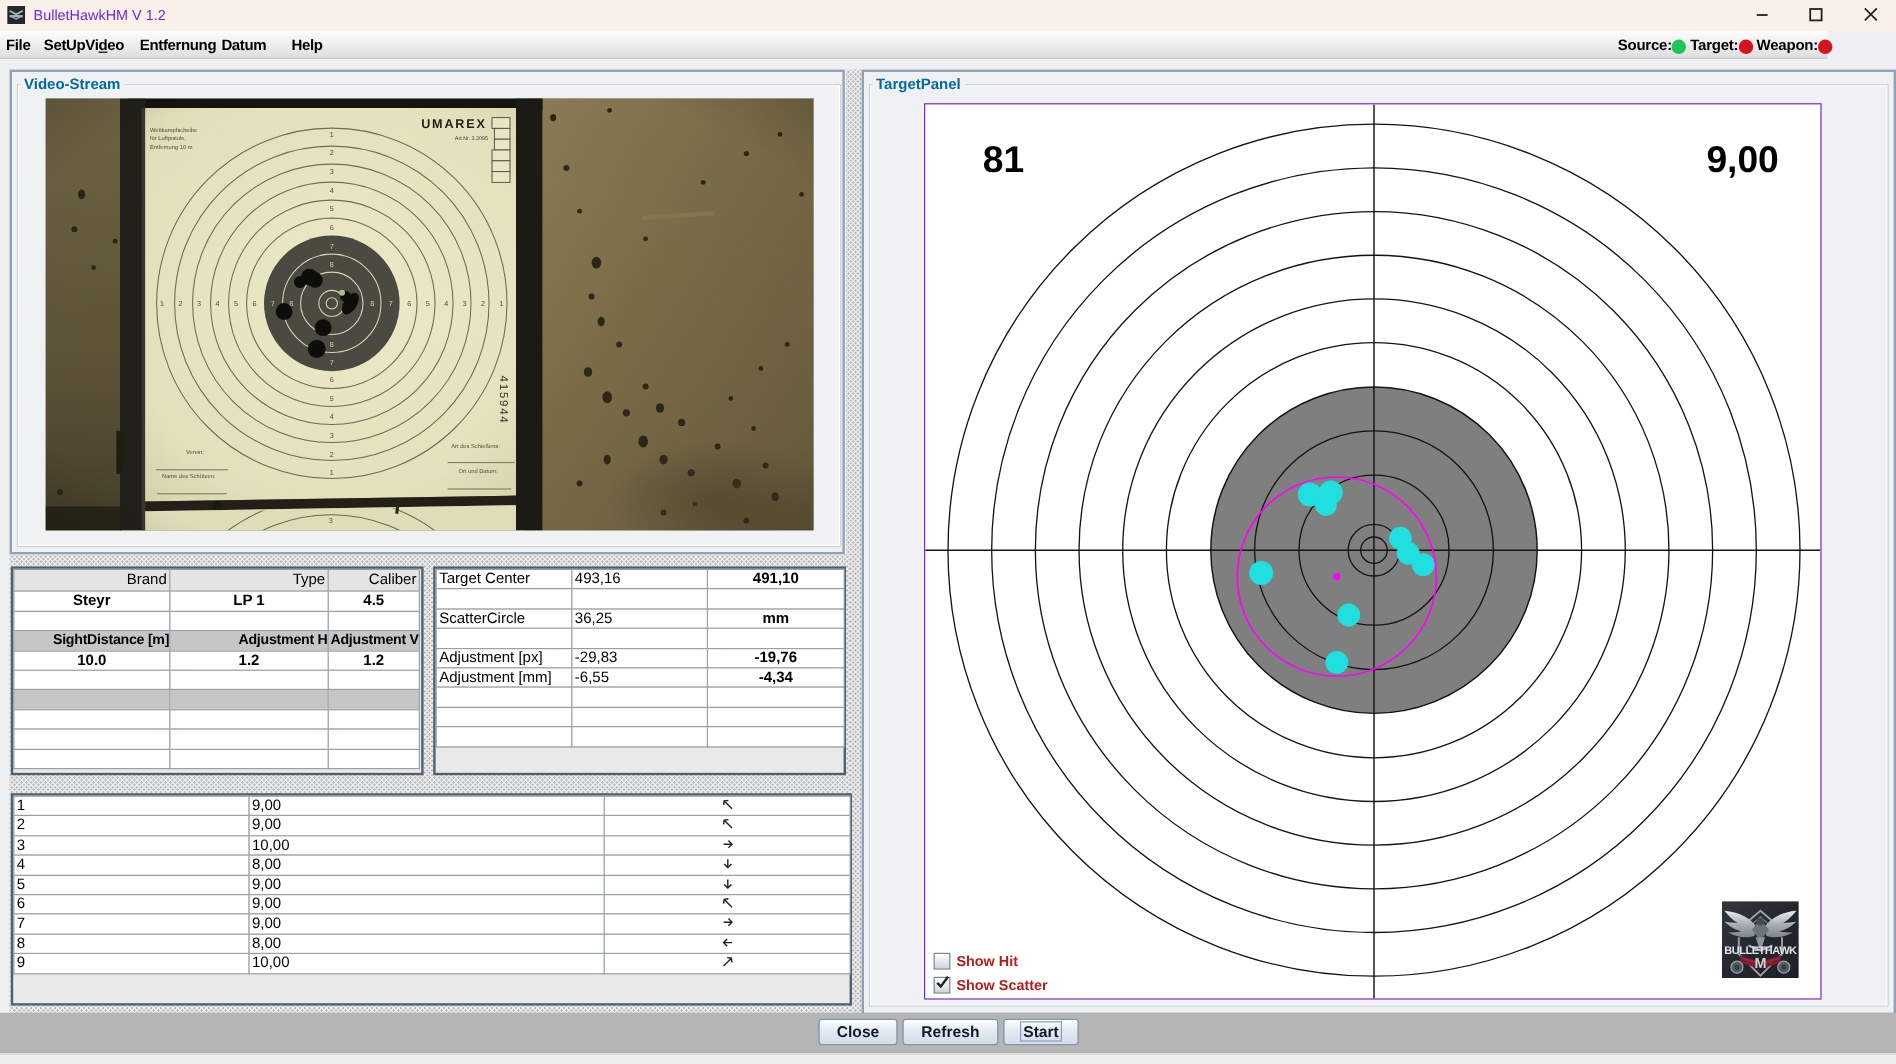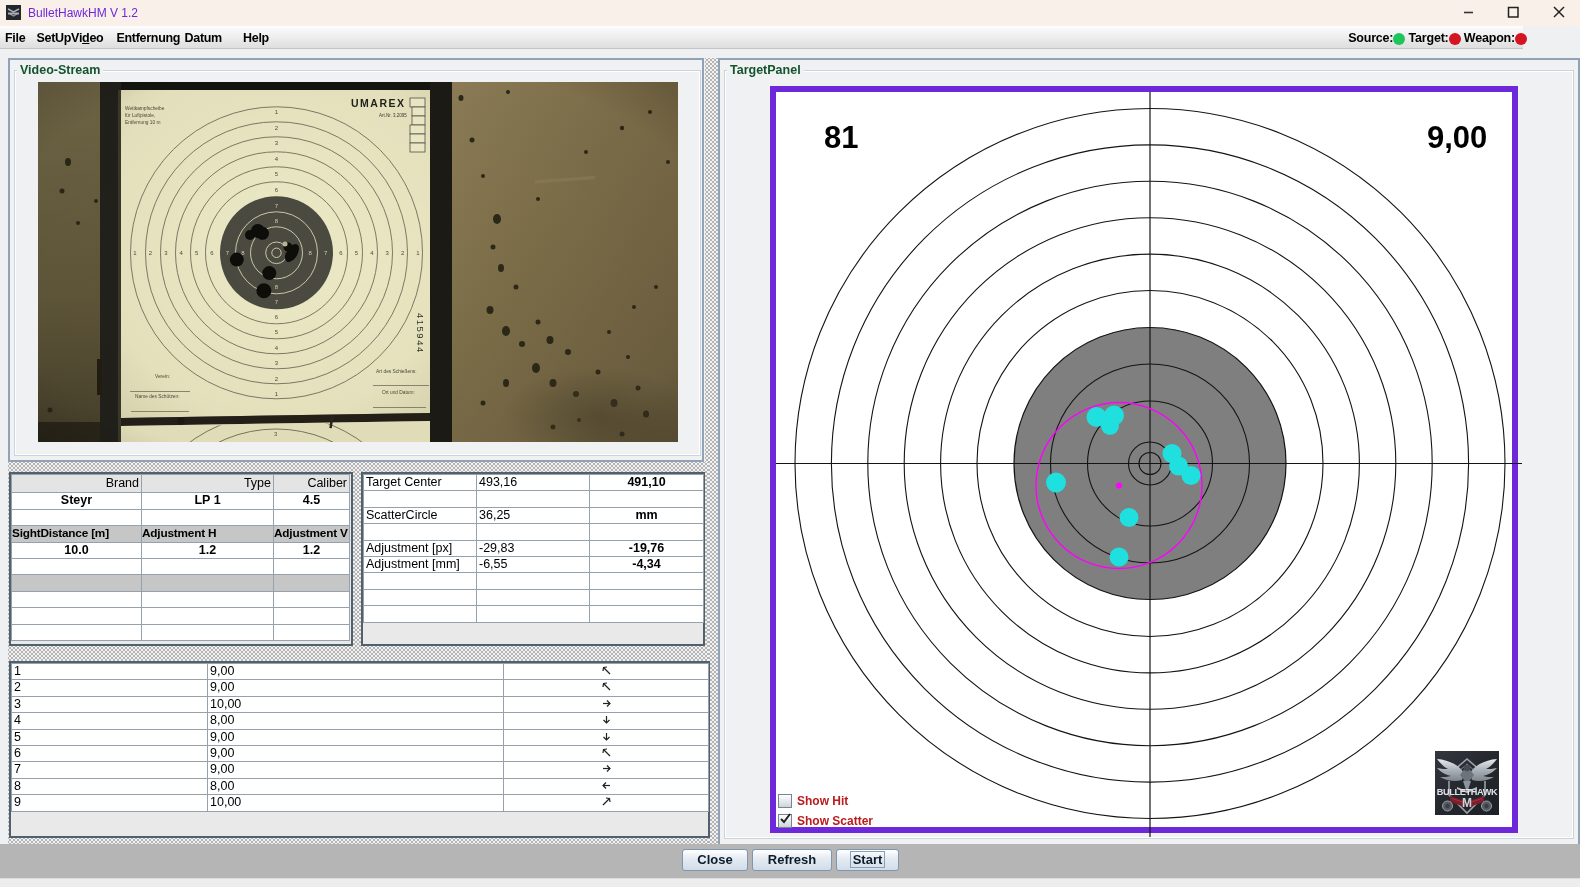"Video-Stream" .gtitle { color: #14532d -> #0369a1 }
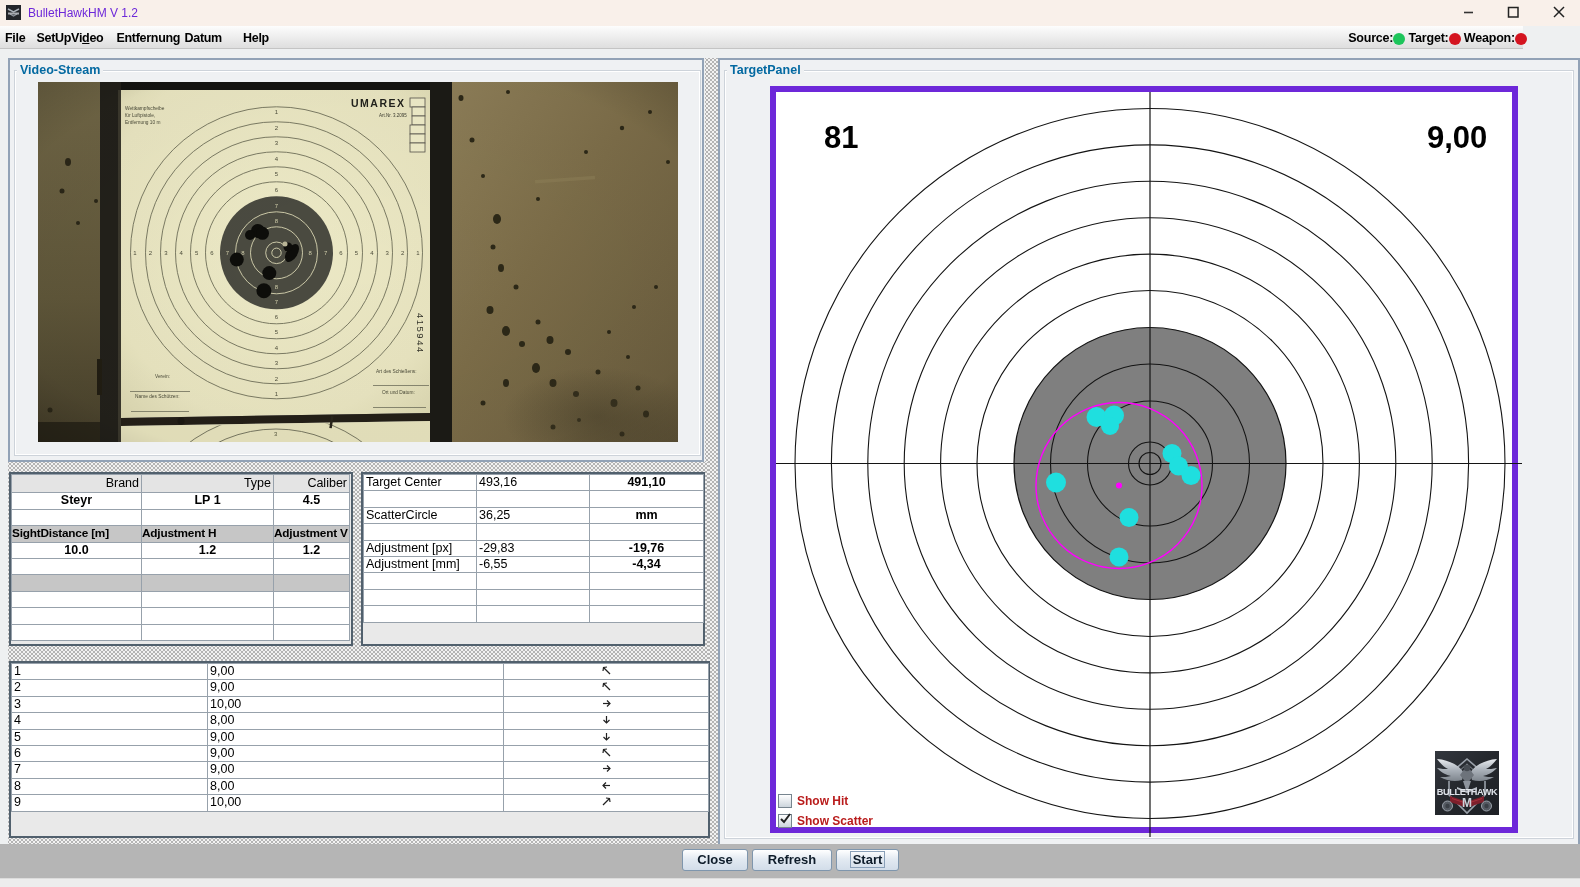"81" div.abs { border: 6px solid #6d28d9 -> 1px solid #6d28d9 }
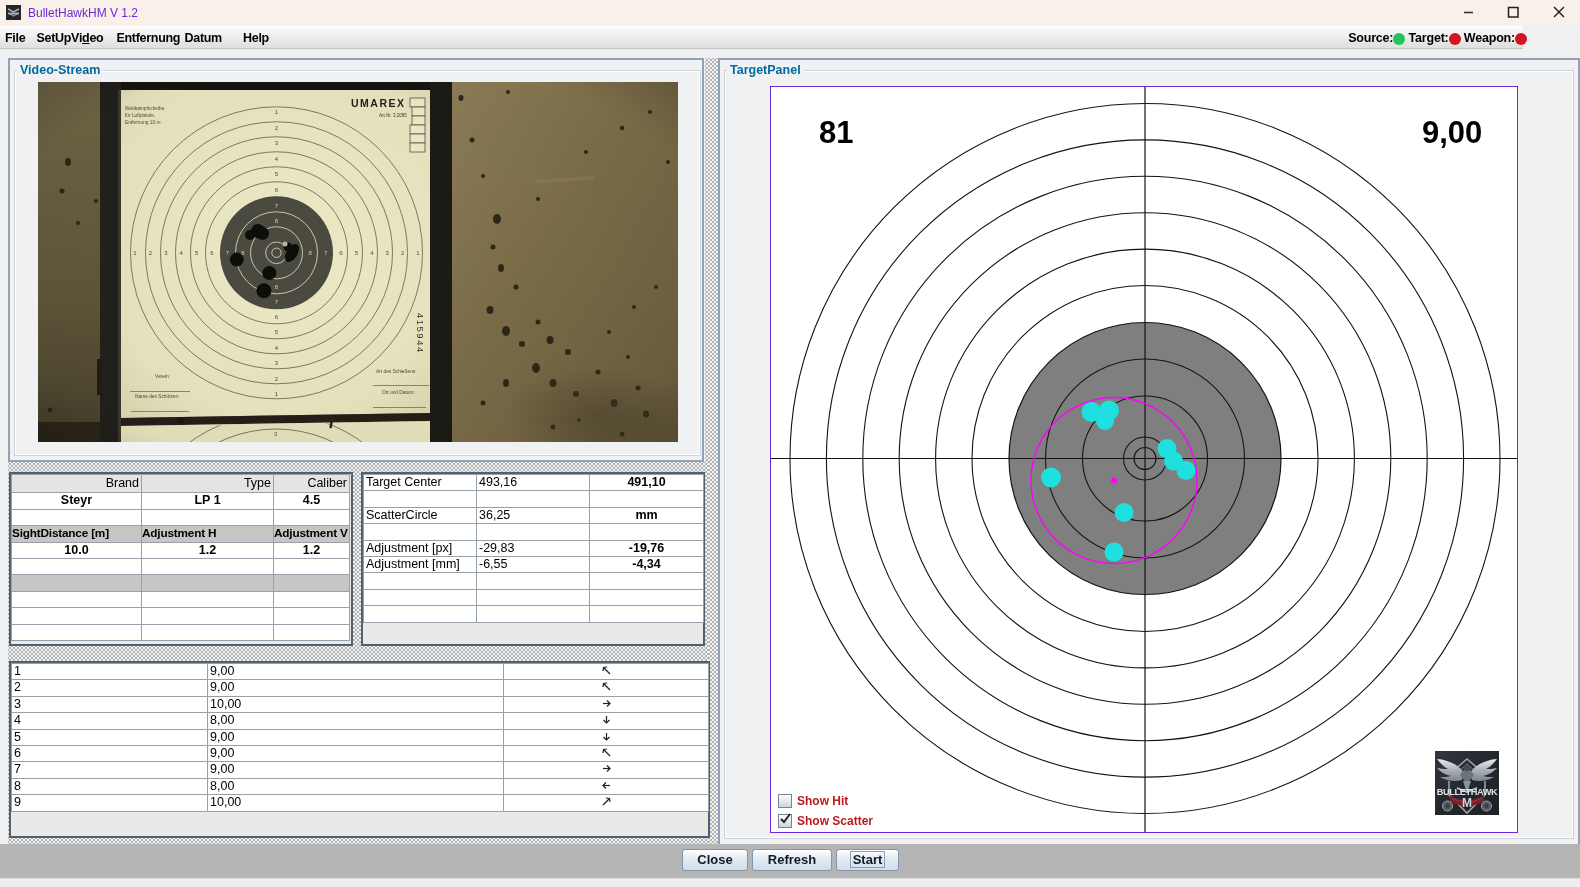"SightDistance [m]" td.b { text-align: left -> right }
